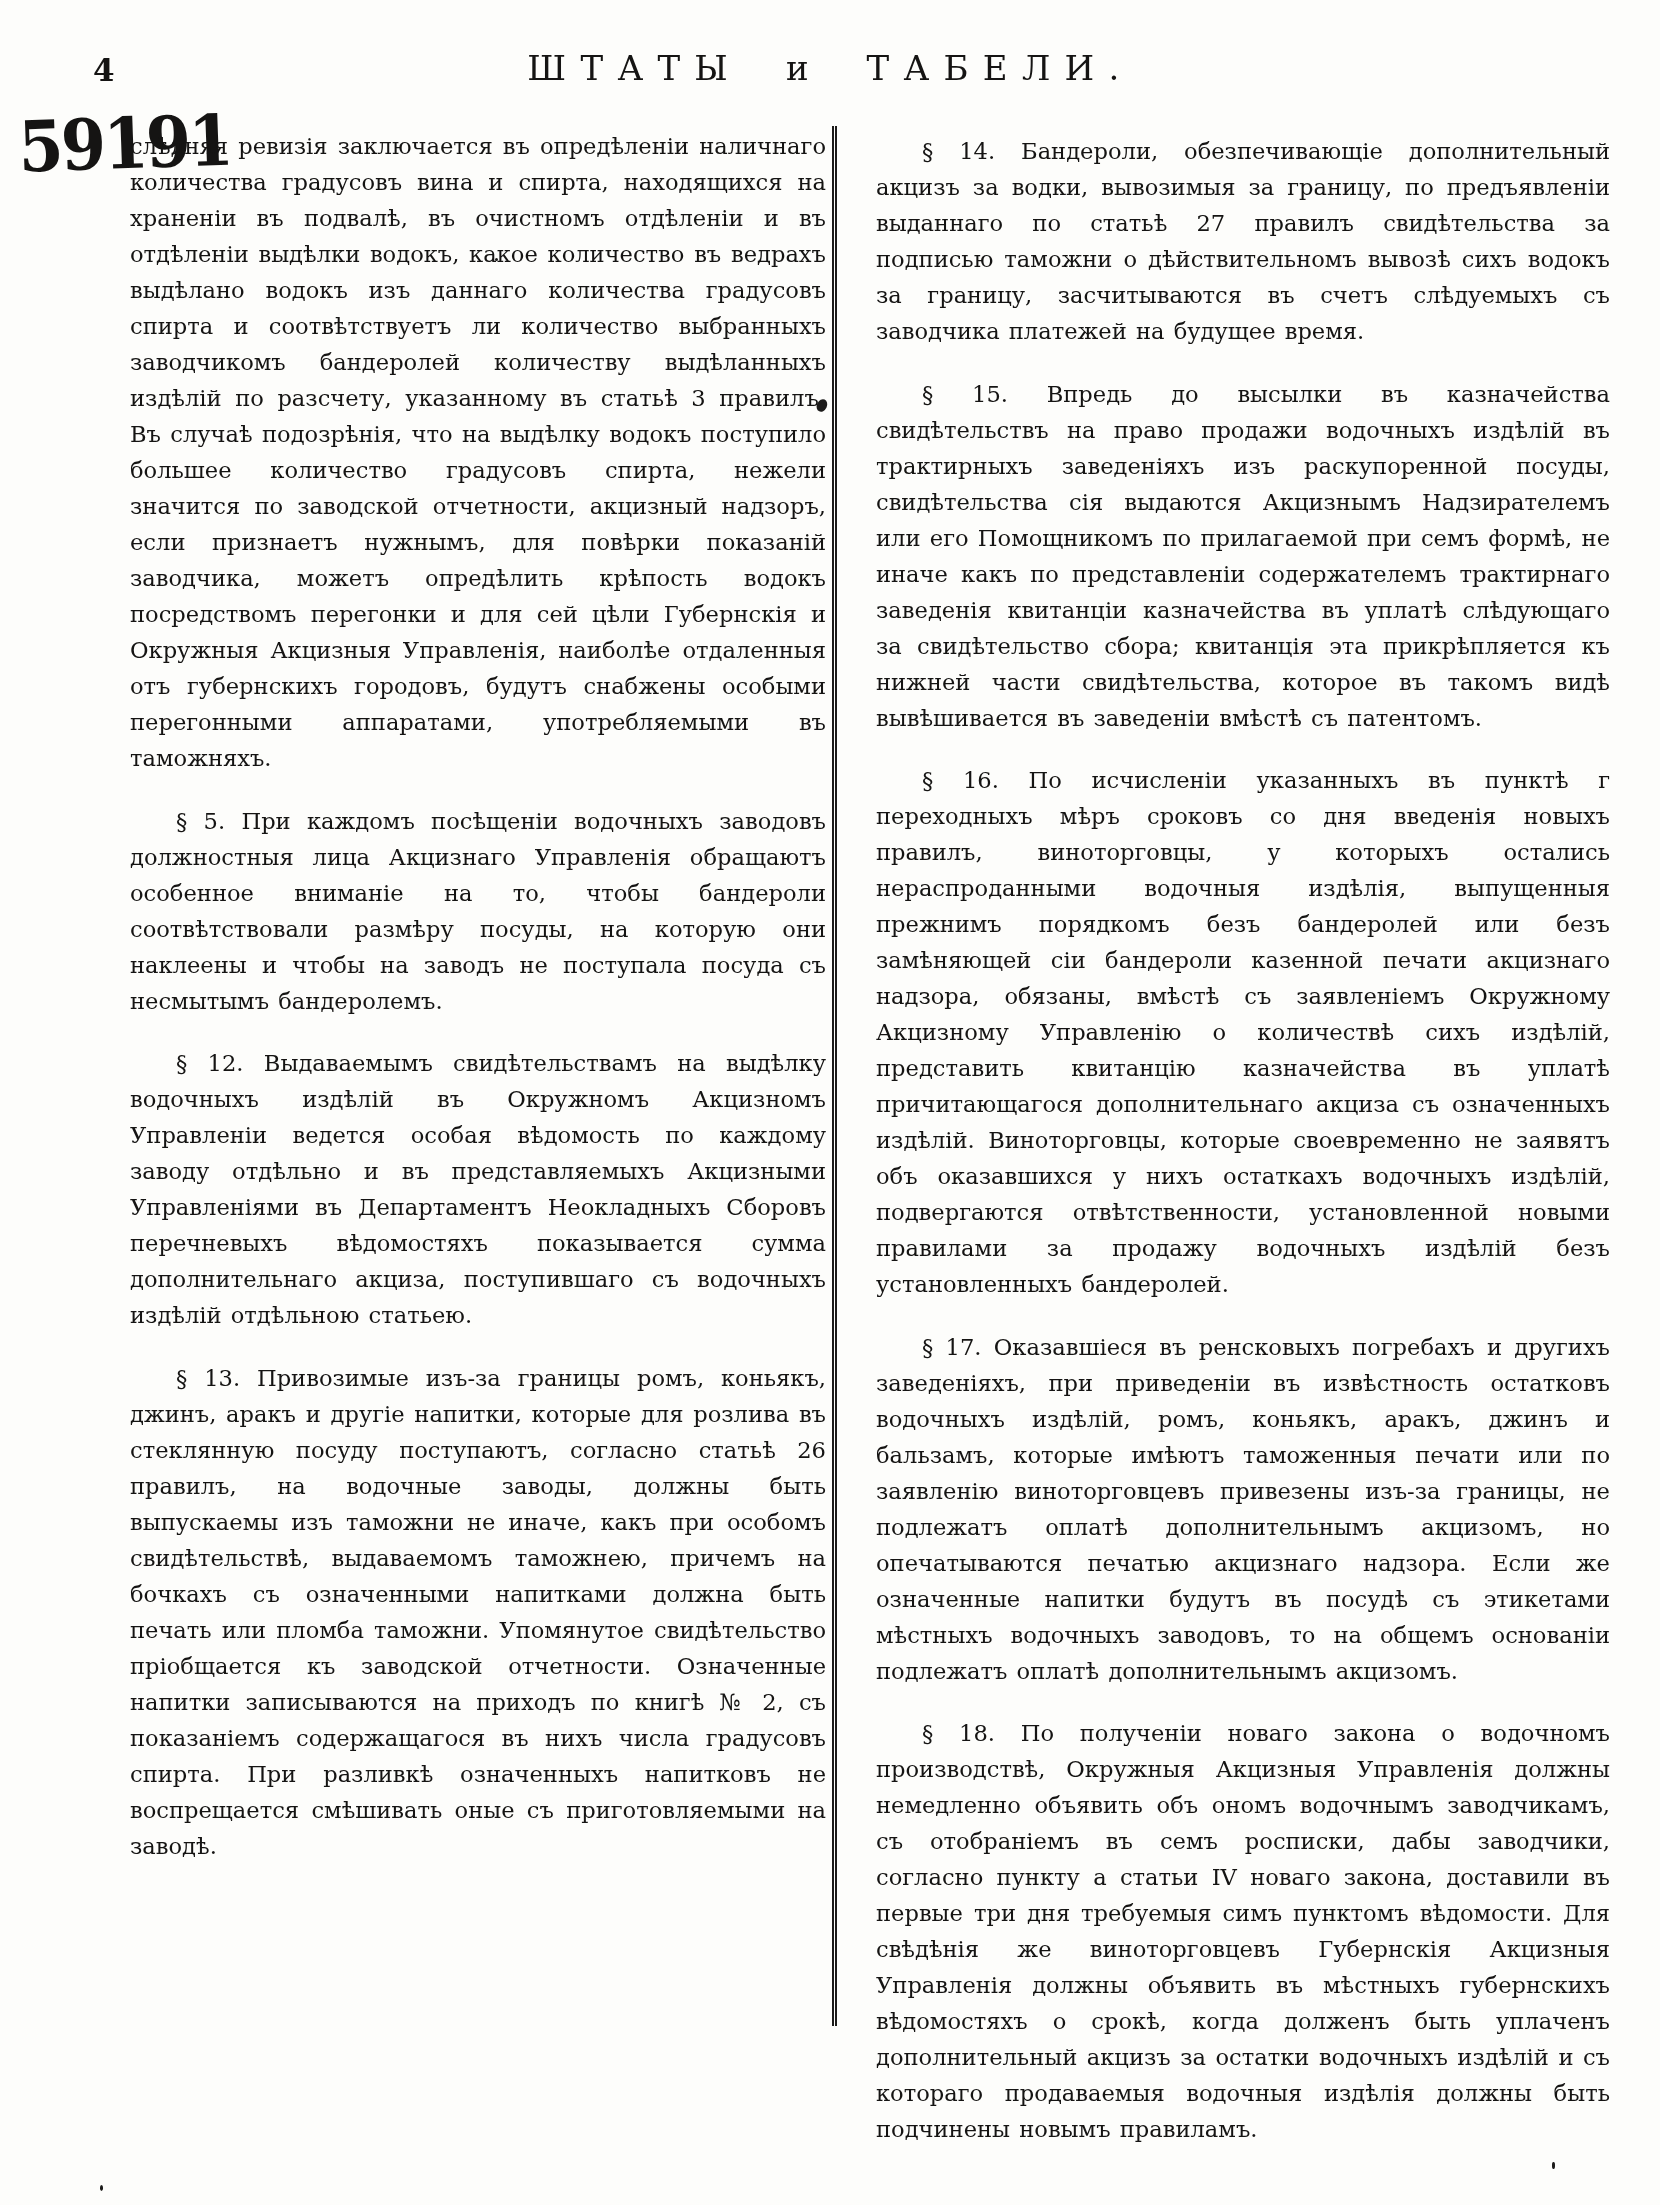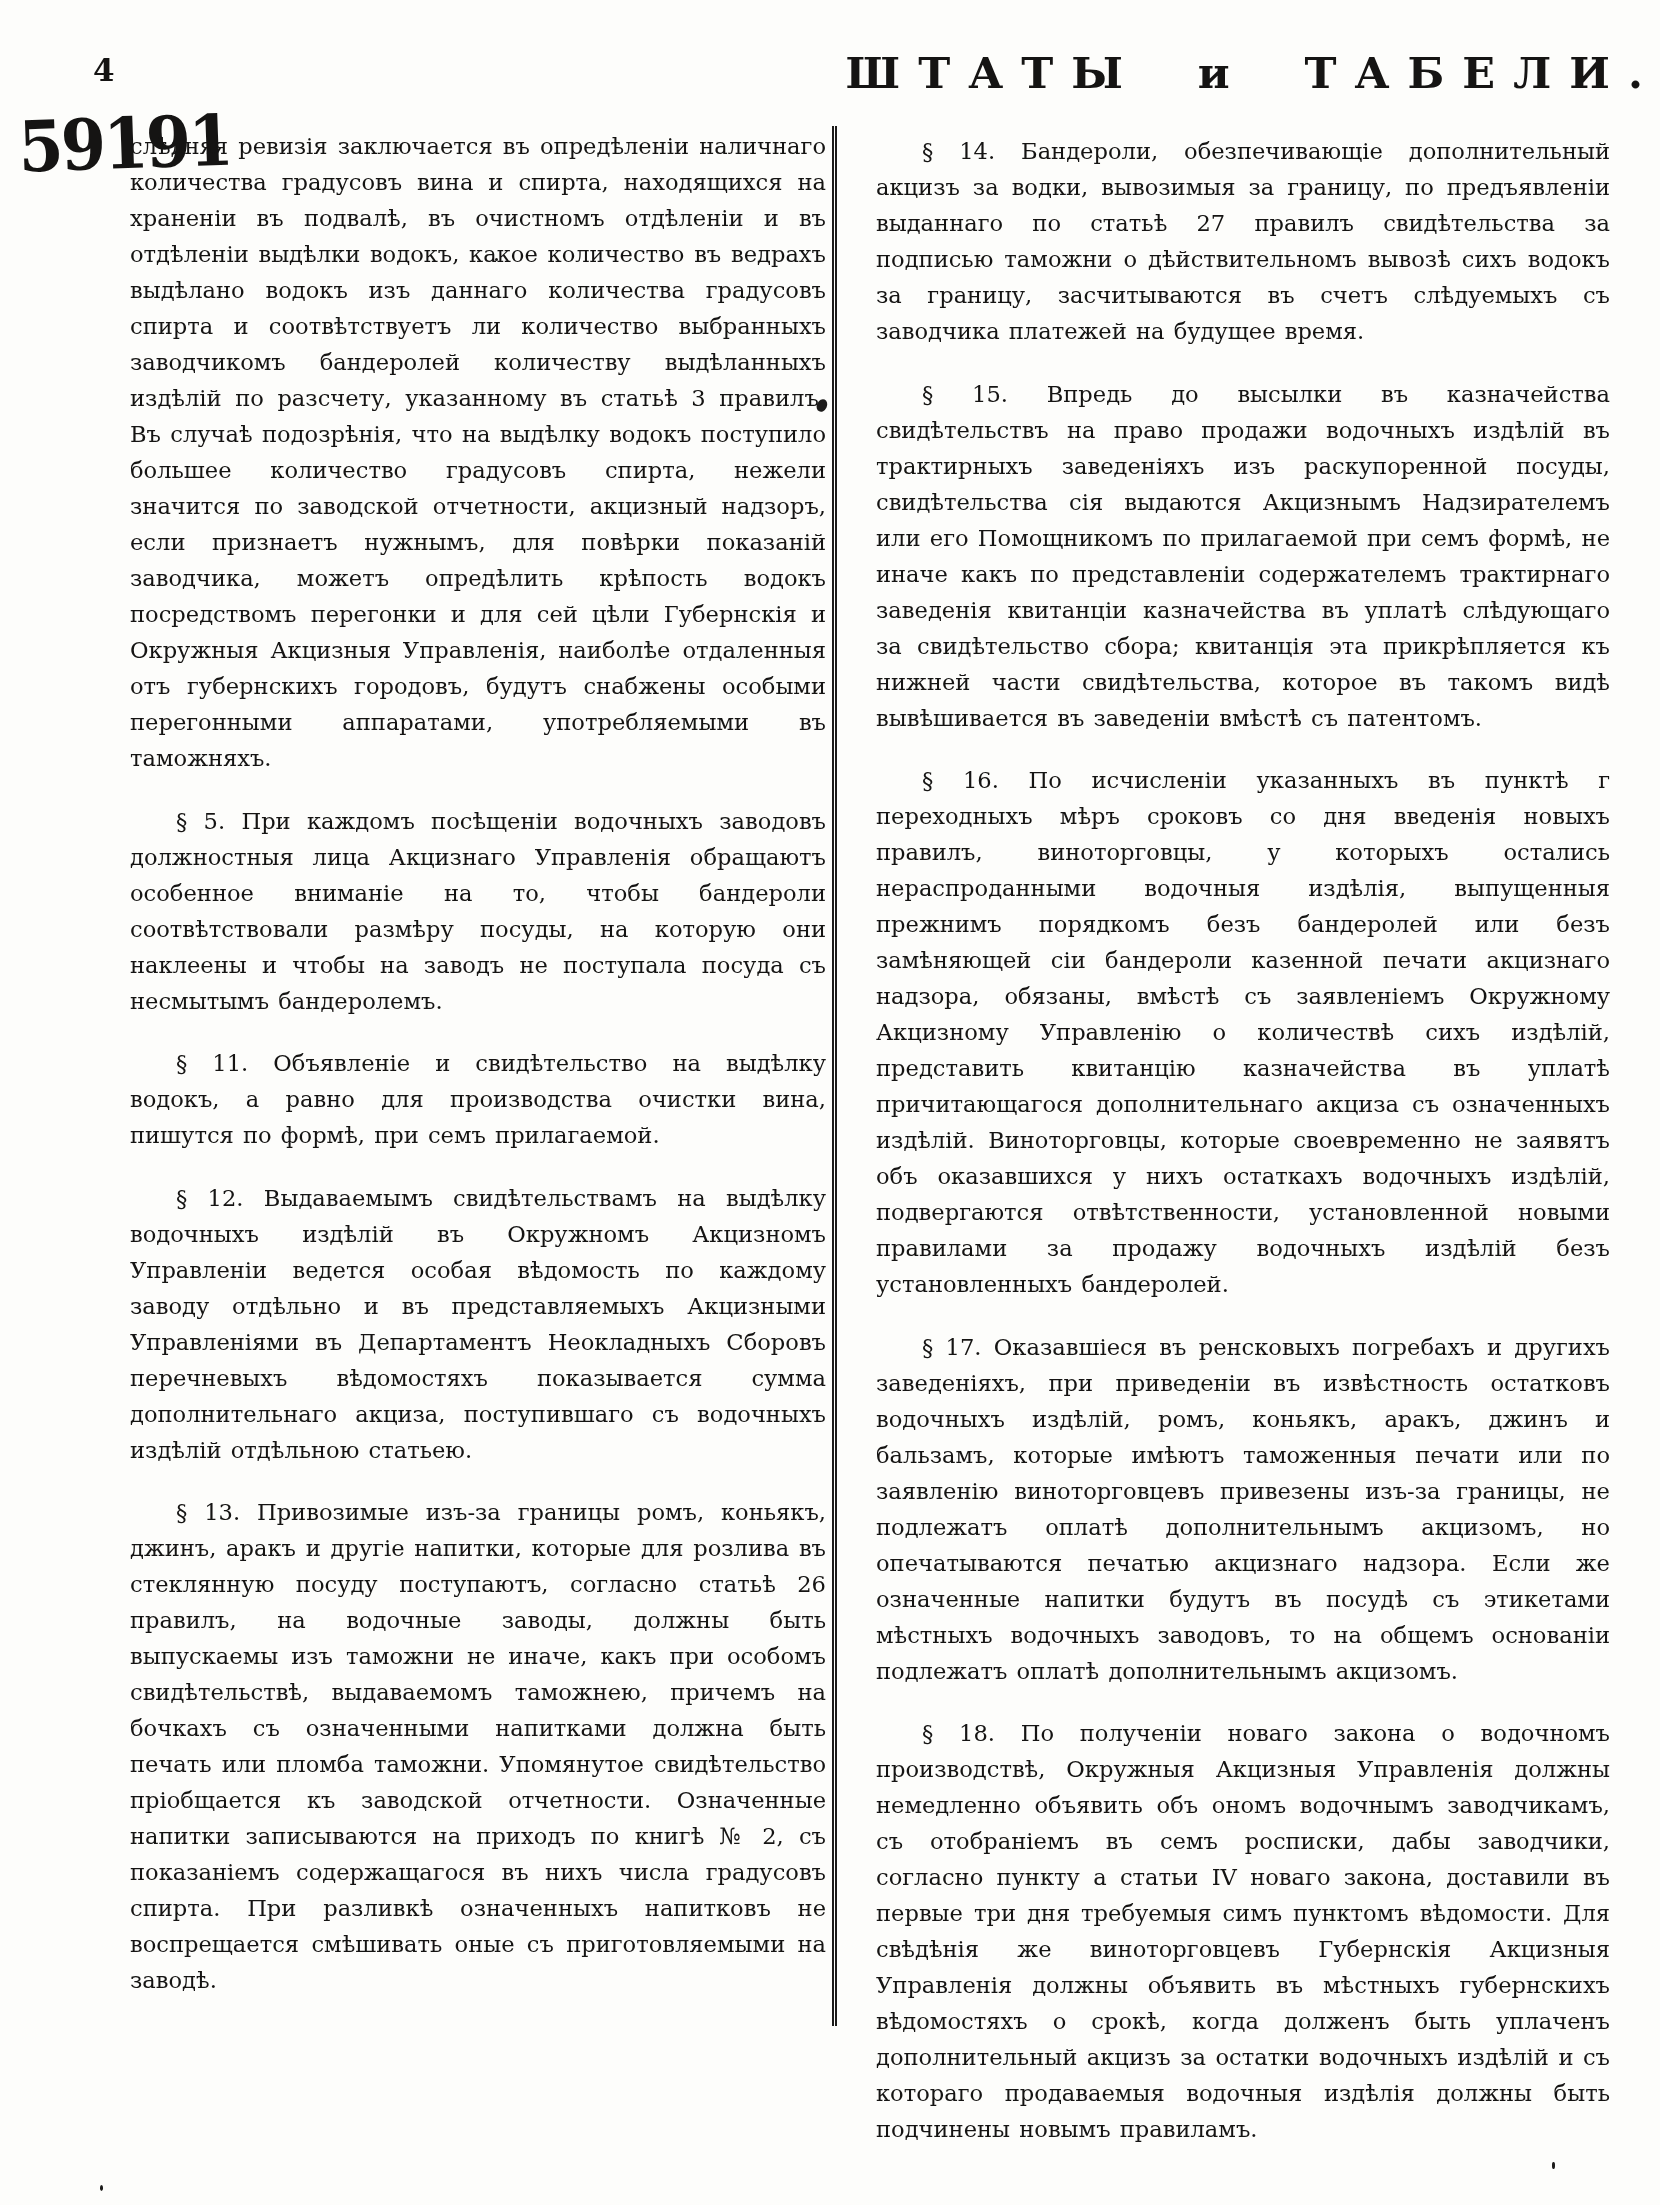"ШТАТЫ и ТАБЕЛИ." .running-title { font-size: 43px -> 34px; font-weight: bold -> normal; text-align: right -> center }
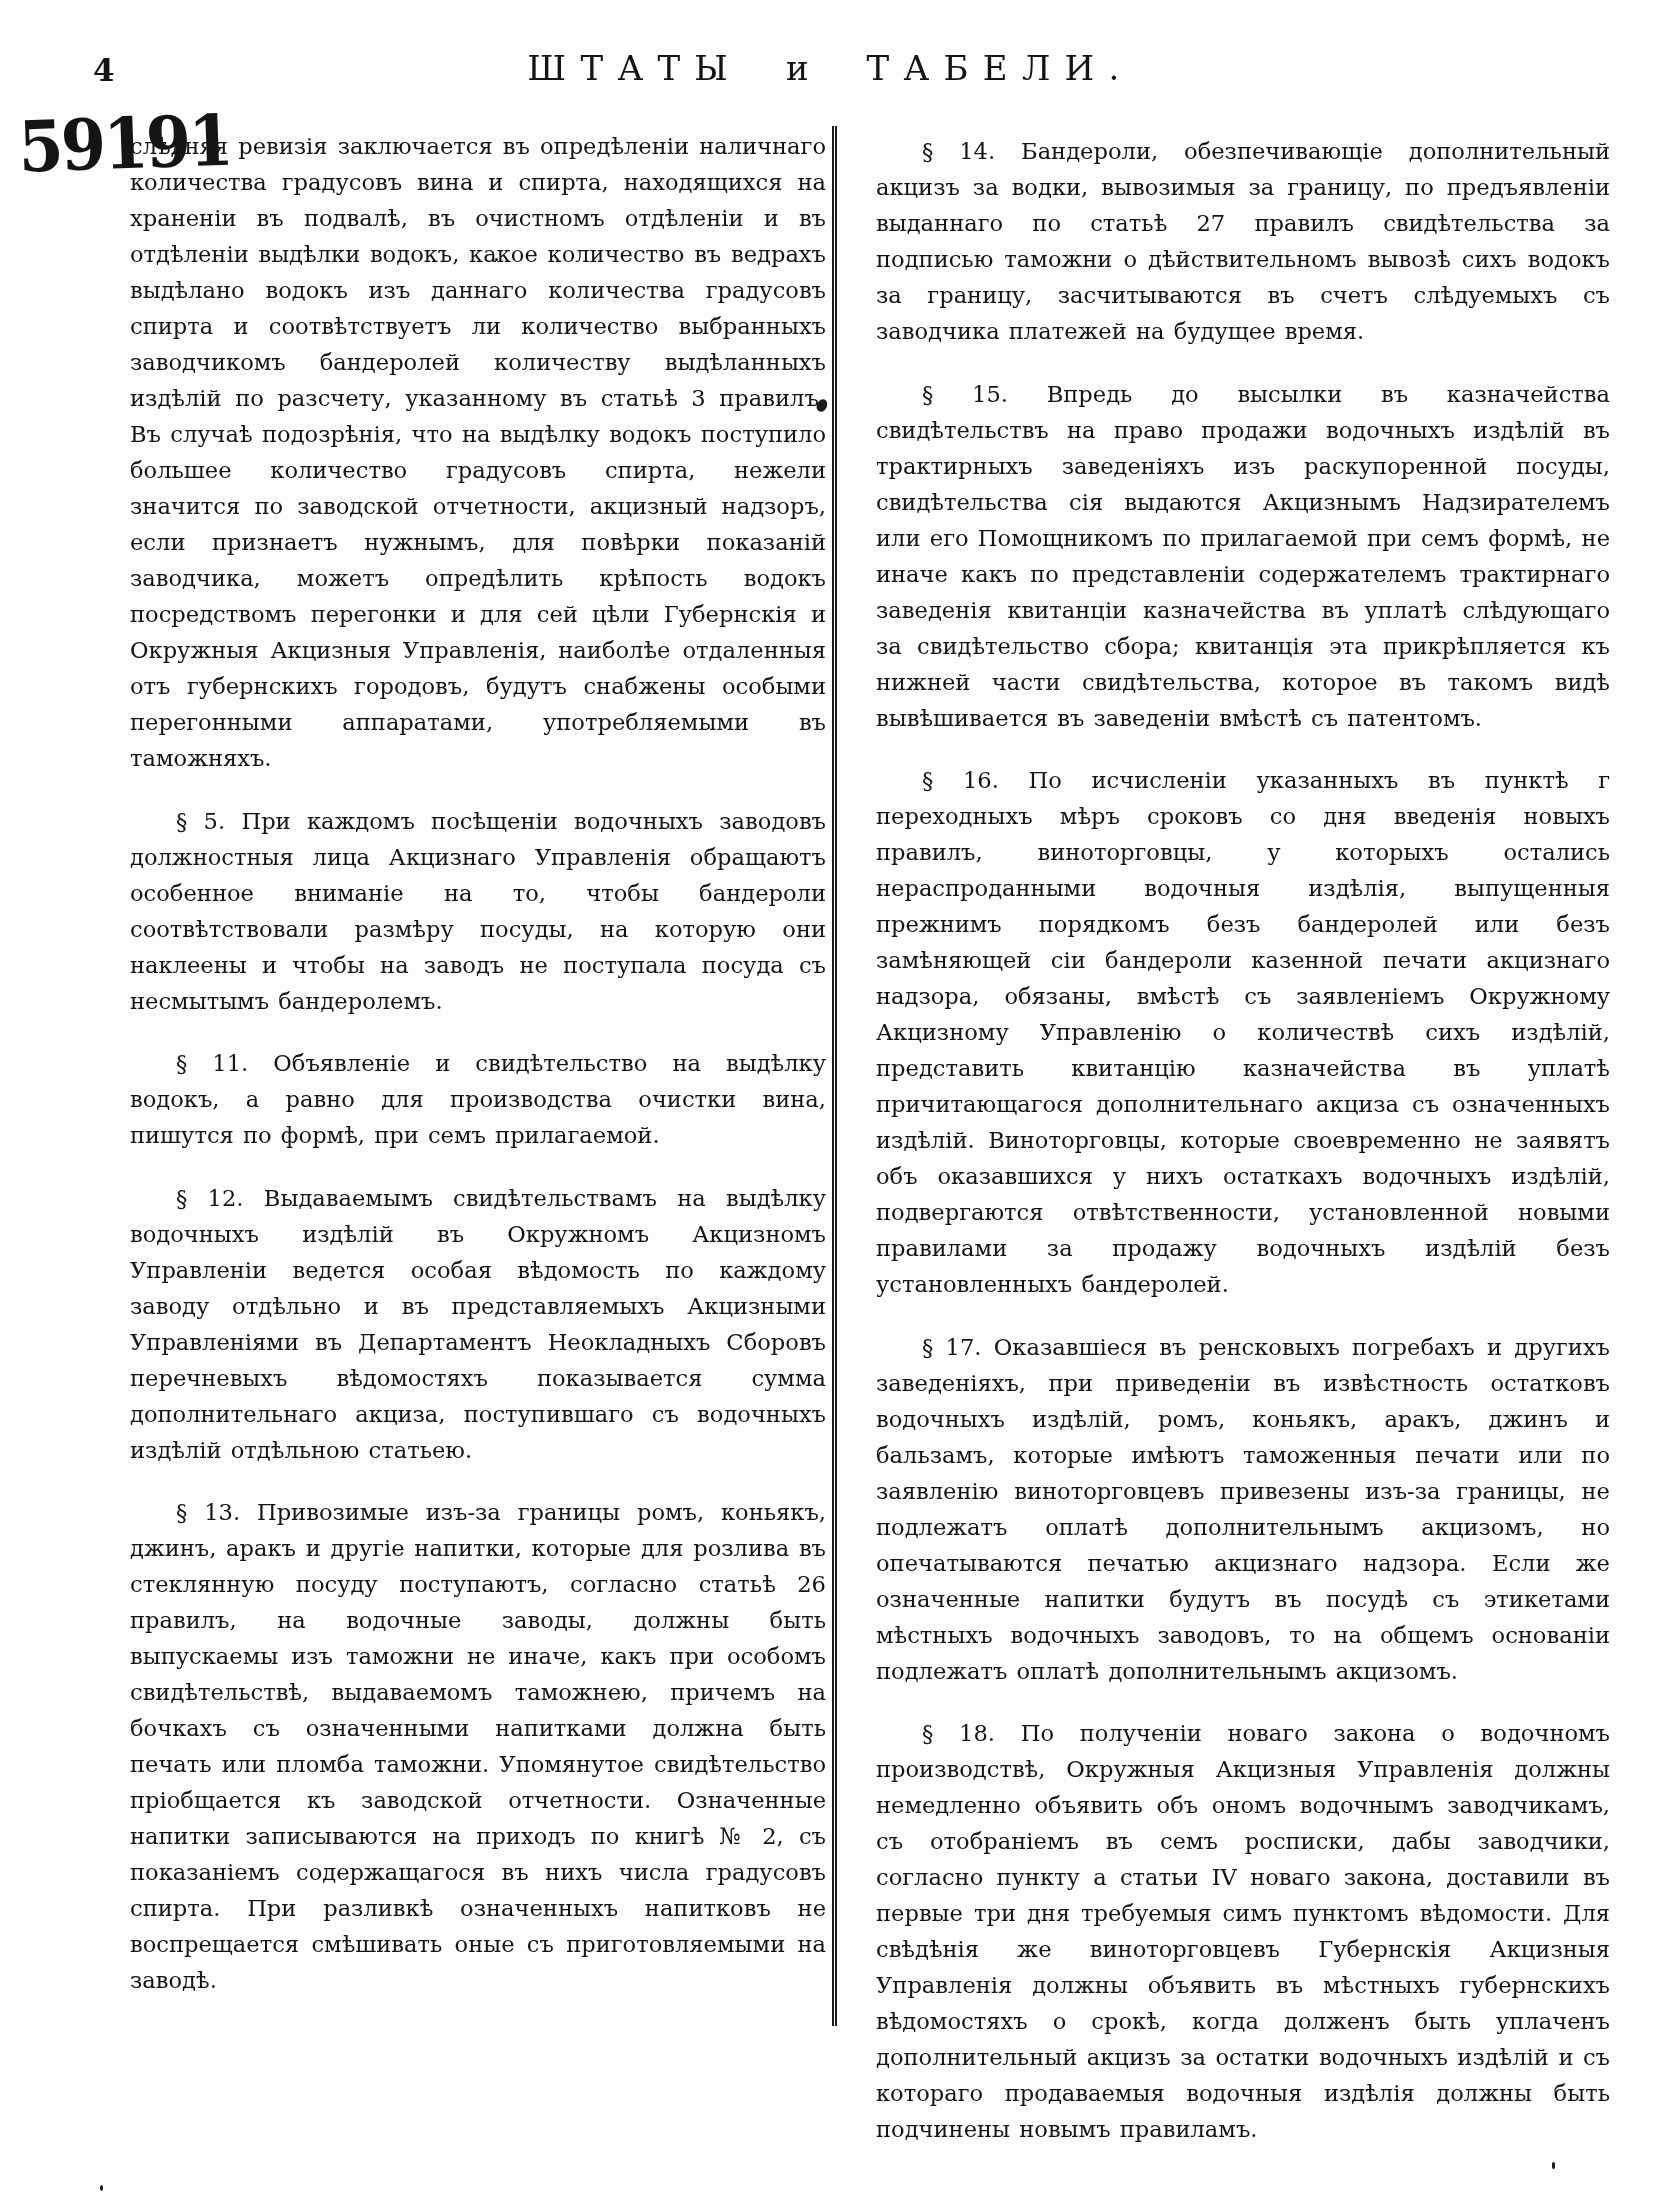"§ 11. Объявленіе и свидѣтельство" p.para { html: <p>§ 11. Объявленіе и свидѣтельство на выдѣлку водокъ, а равно для производства очистки вина, пишутся по формѣ, при семъ прилагаемой.</p> -> none }
